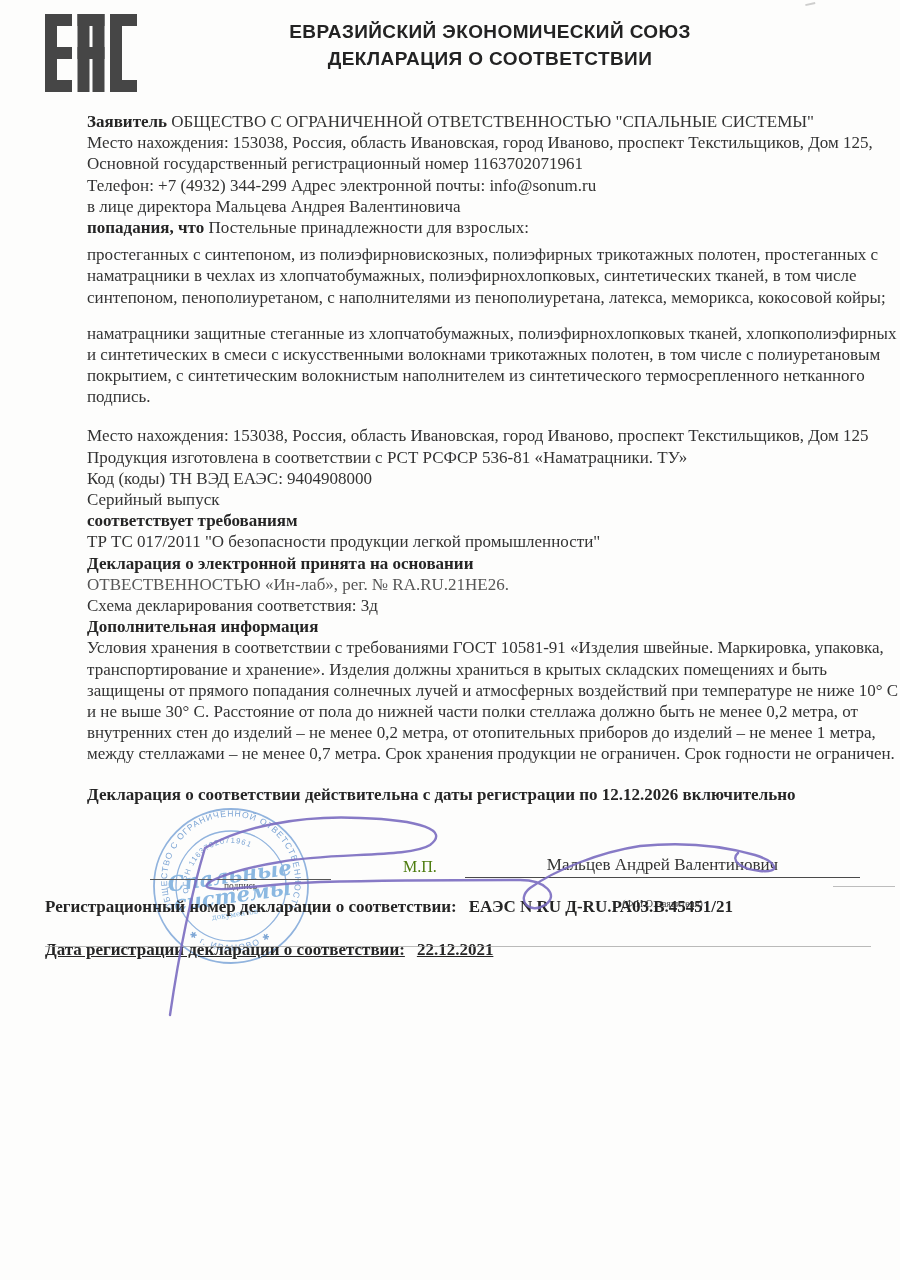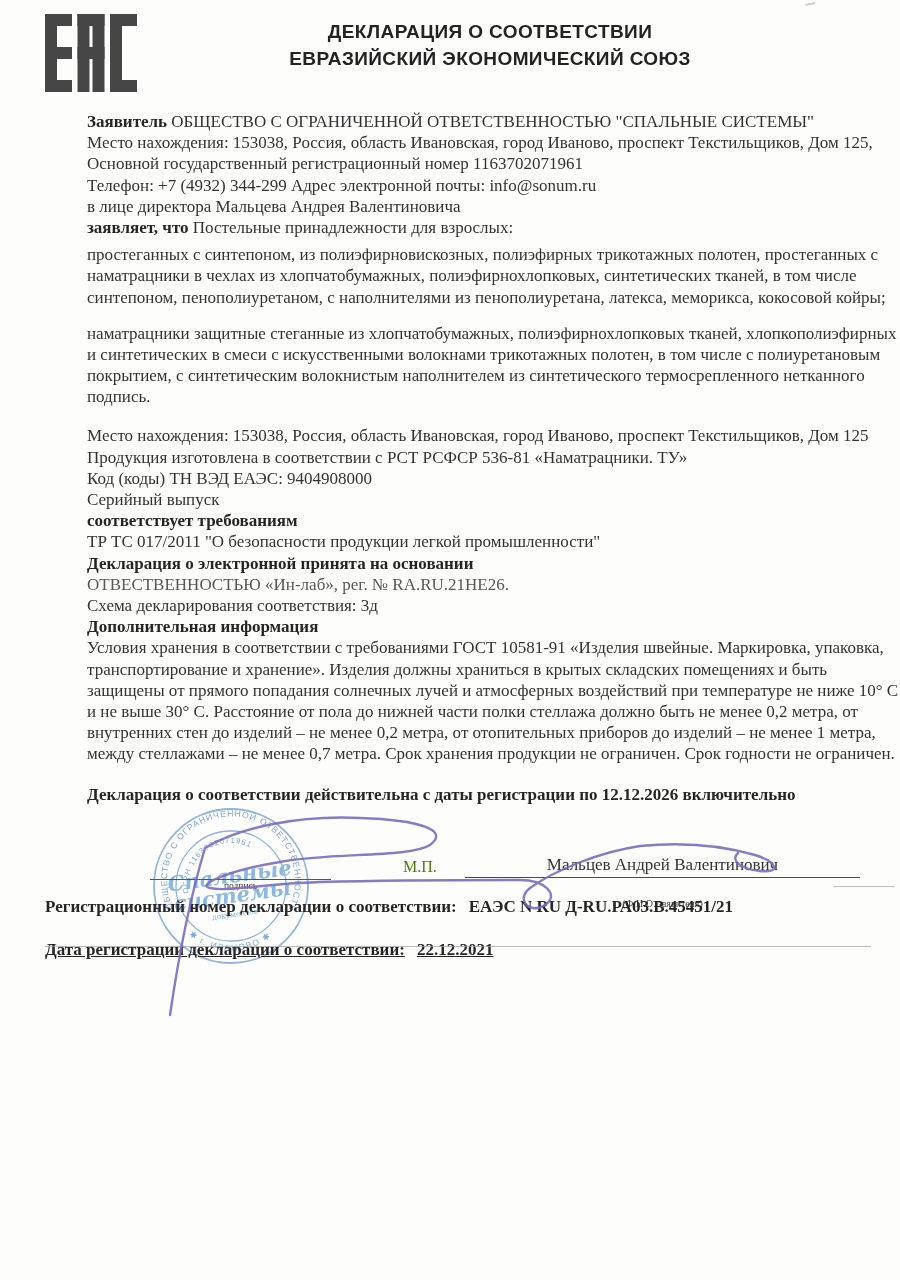"ДЕКЛАРАЦИЯ О СООТВЕТСТВИИ" div { order: before "ЕВРАЗИЙСКИЙ ЭКОНОМИЧЕСКИЙ СОЮЗ" -> after "ЕВРАЗИЙСКИЙ ЭКОНОМИЧЕСКИЙ СОЮЗ" }
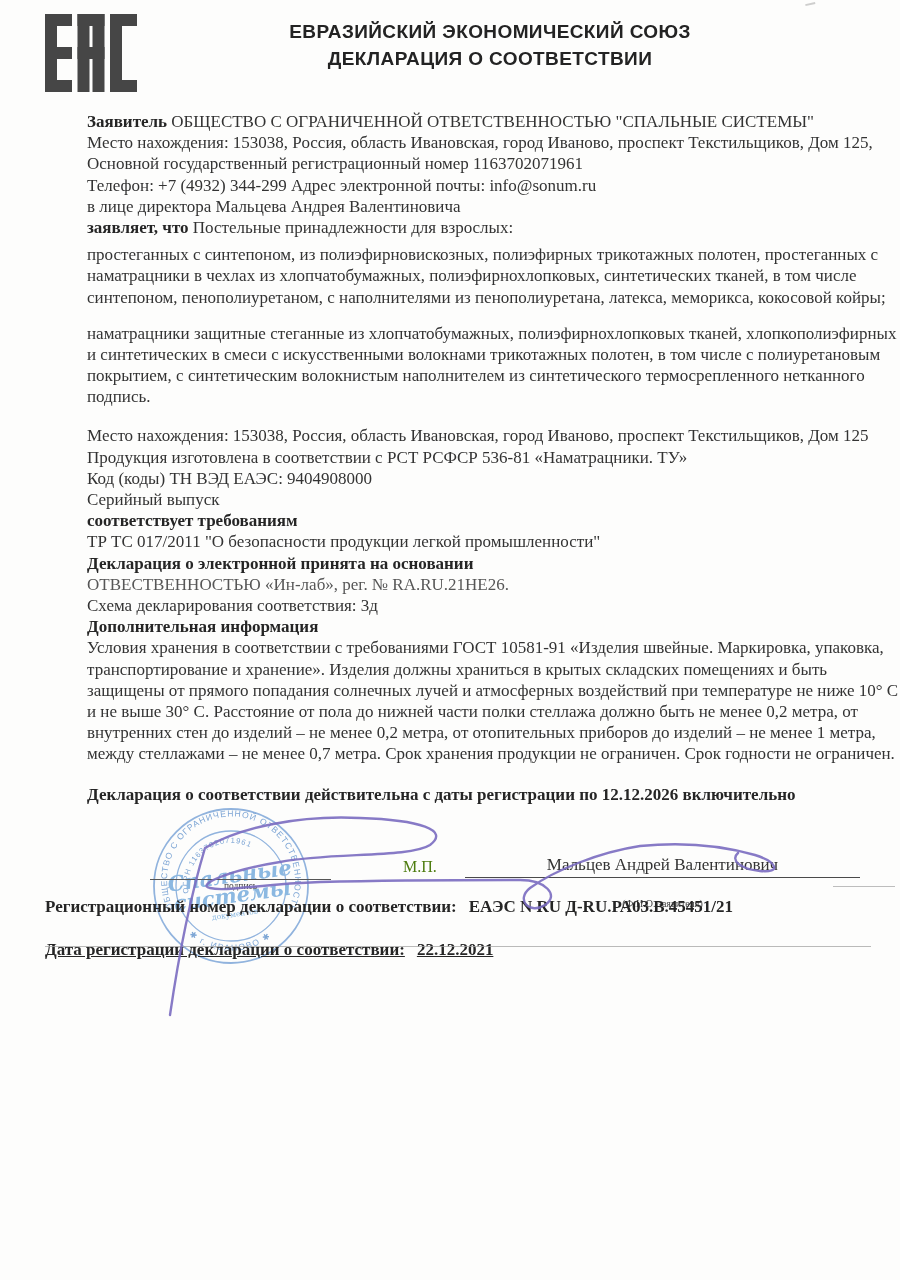"заявляет, что" span.b { text: заявляет -> попадания }
